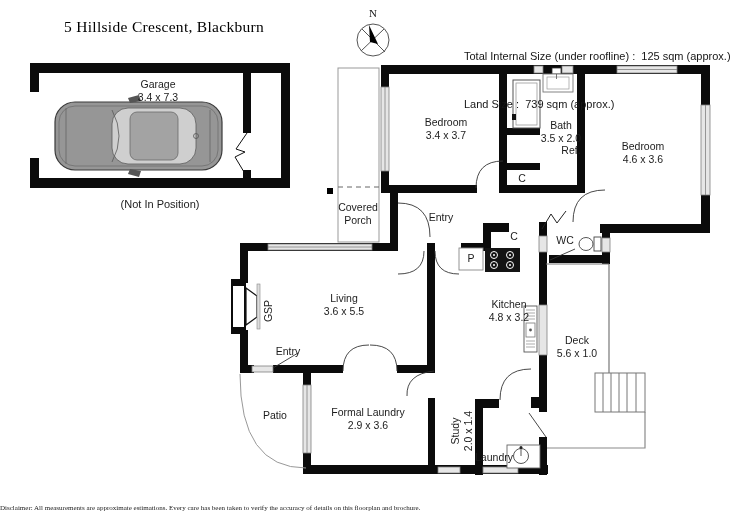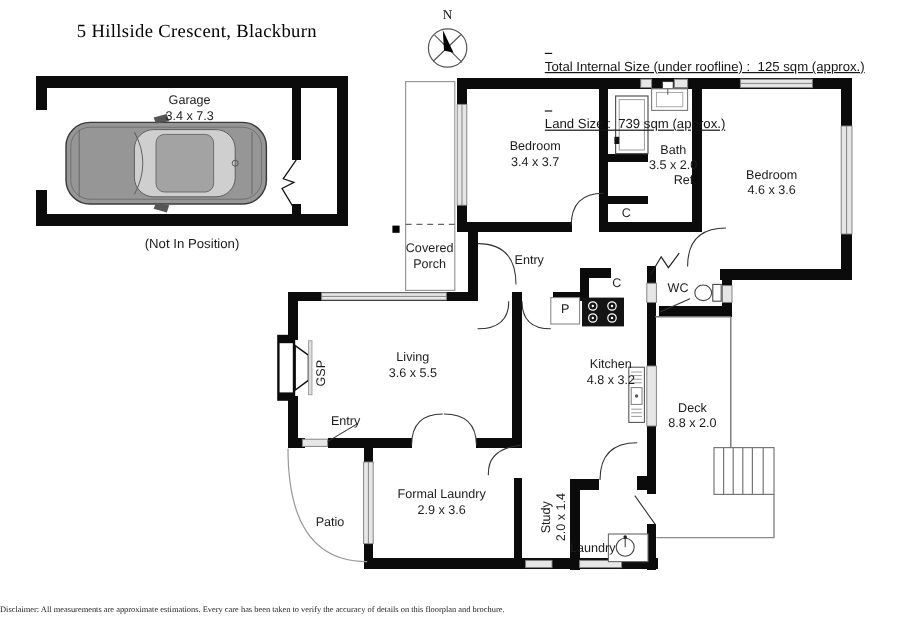"Total Internal Size (under roofline)" #size-info { left: 454px -> 464px; text-decoration: underline -> none }
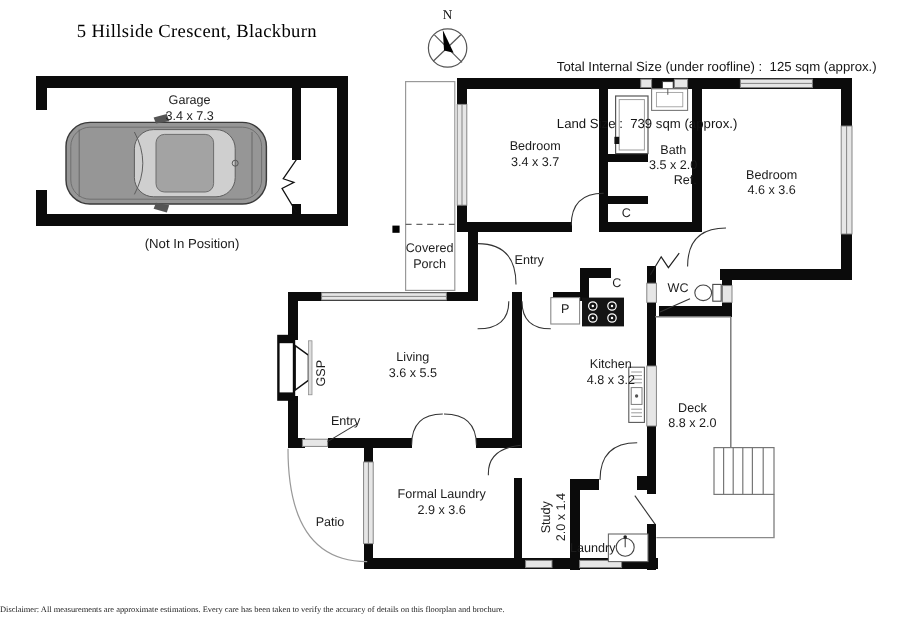"8.8 x 2.0" span.dm { text: 8.8 x 2.0 -> 5.6 x 1.0 }
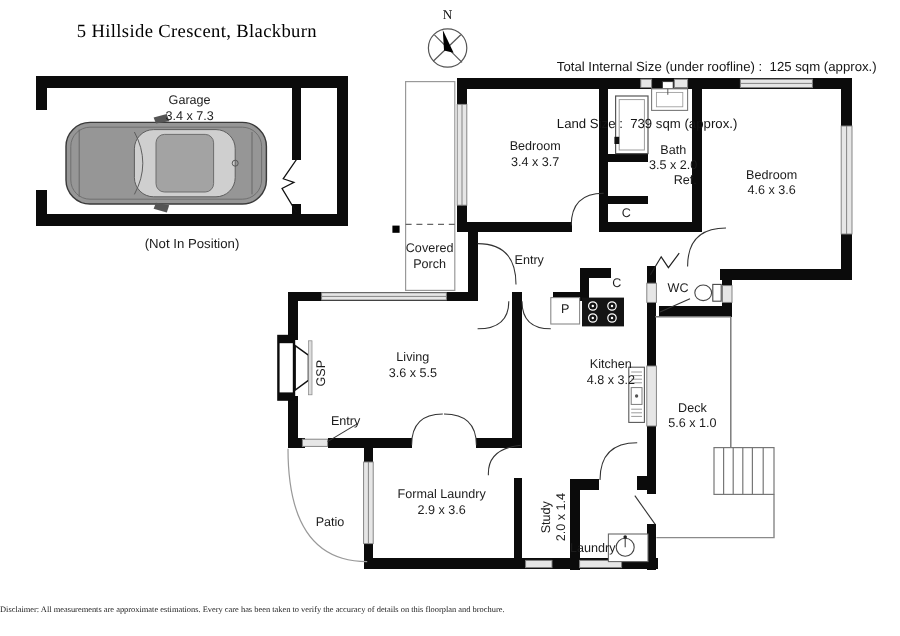"Patio" div.lbl { margin-top: 20px -> none }
